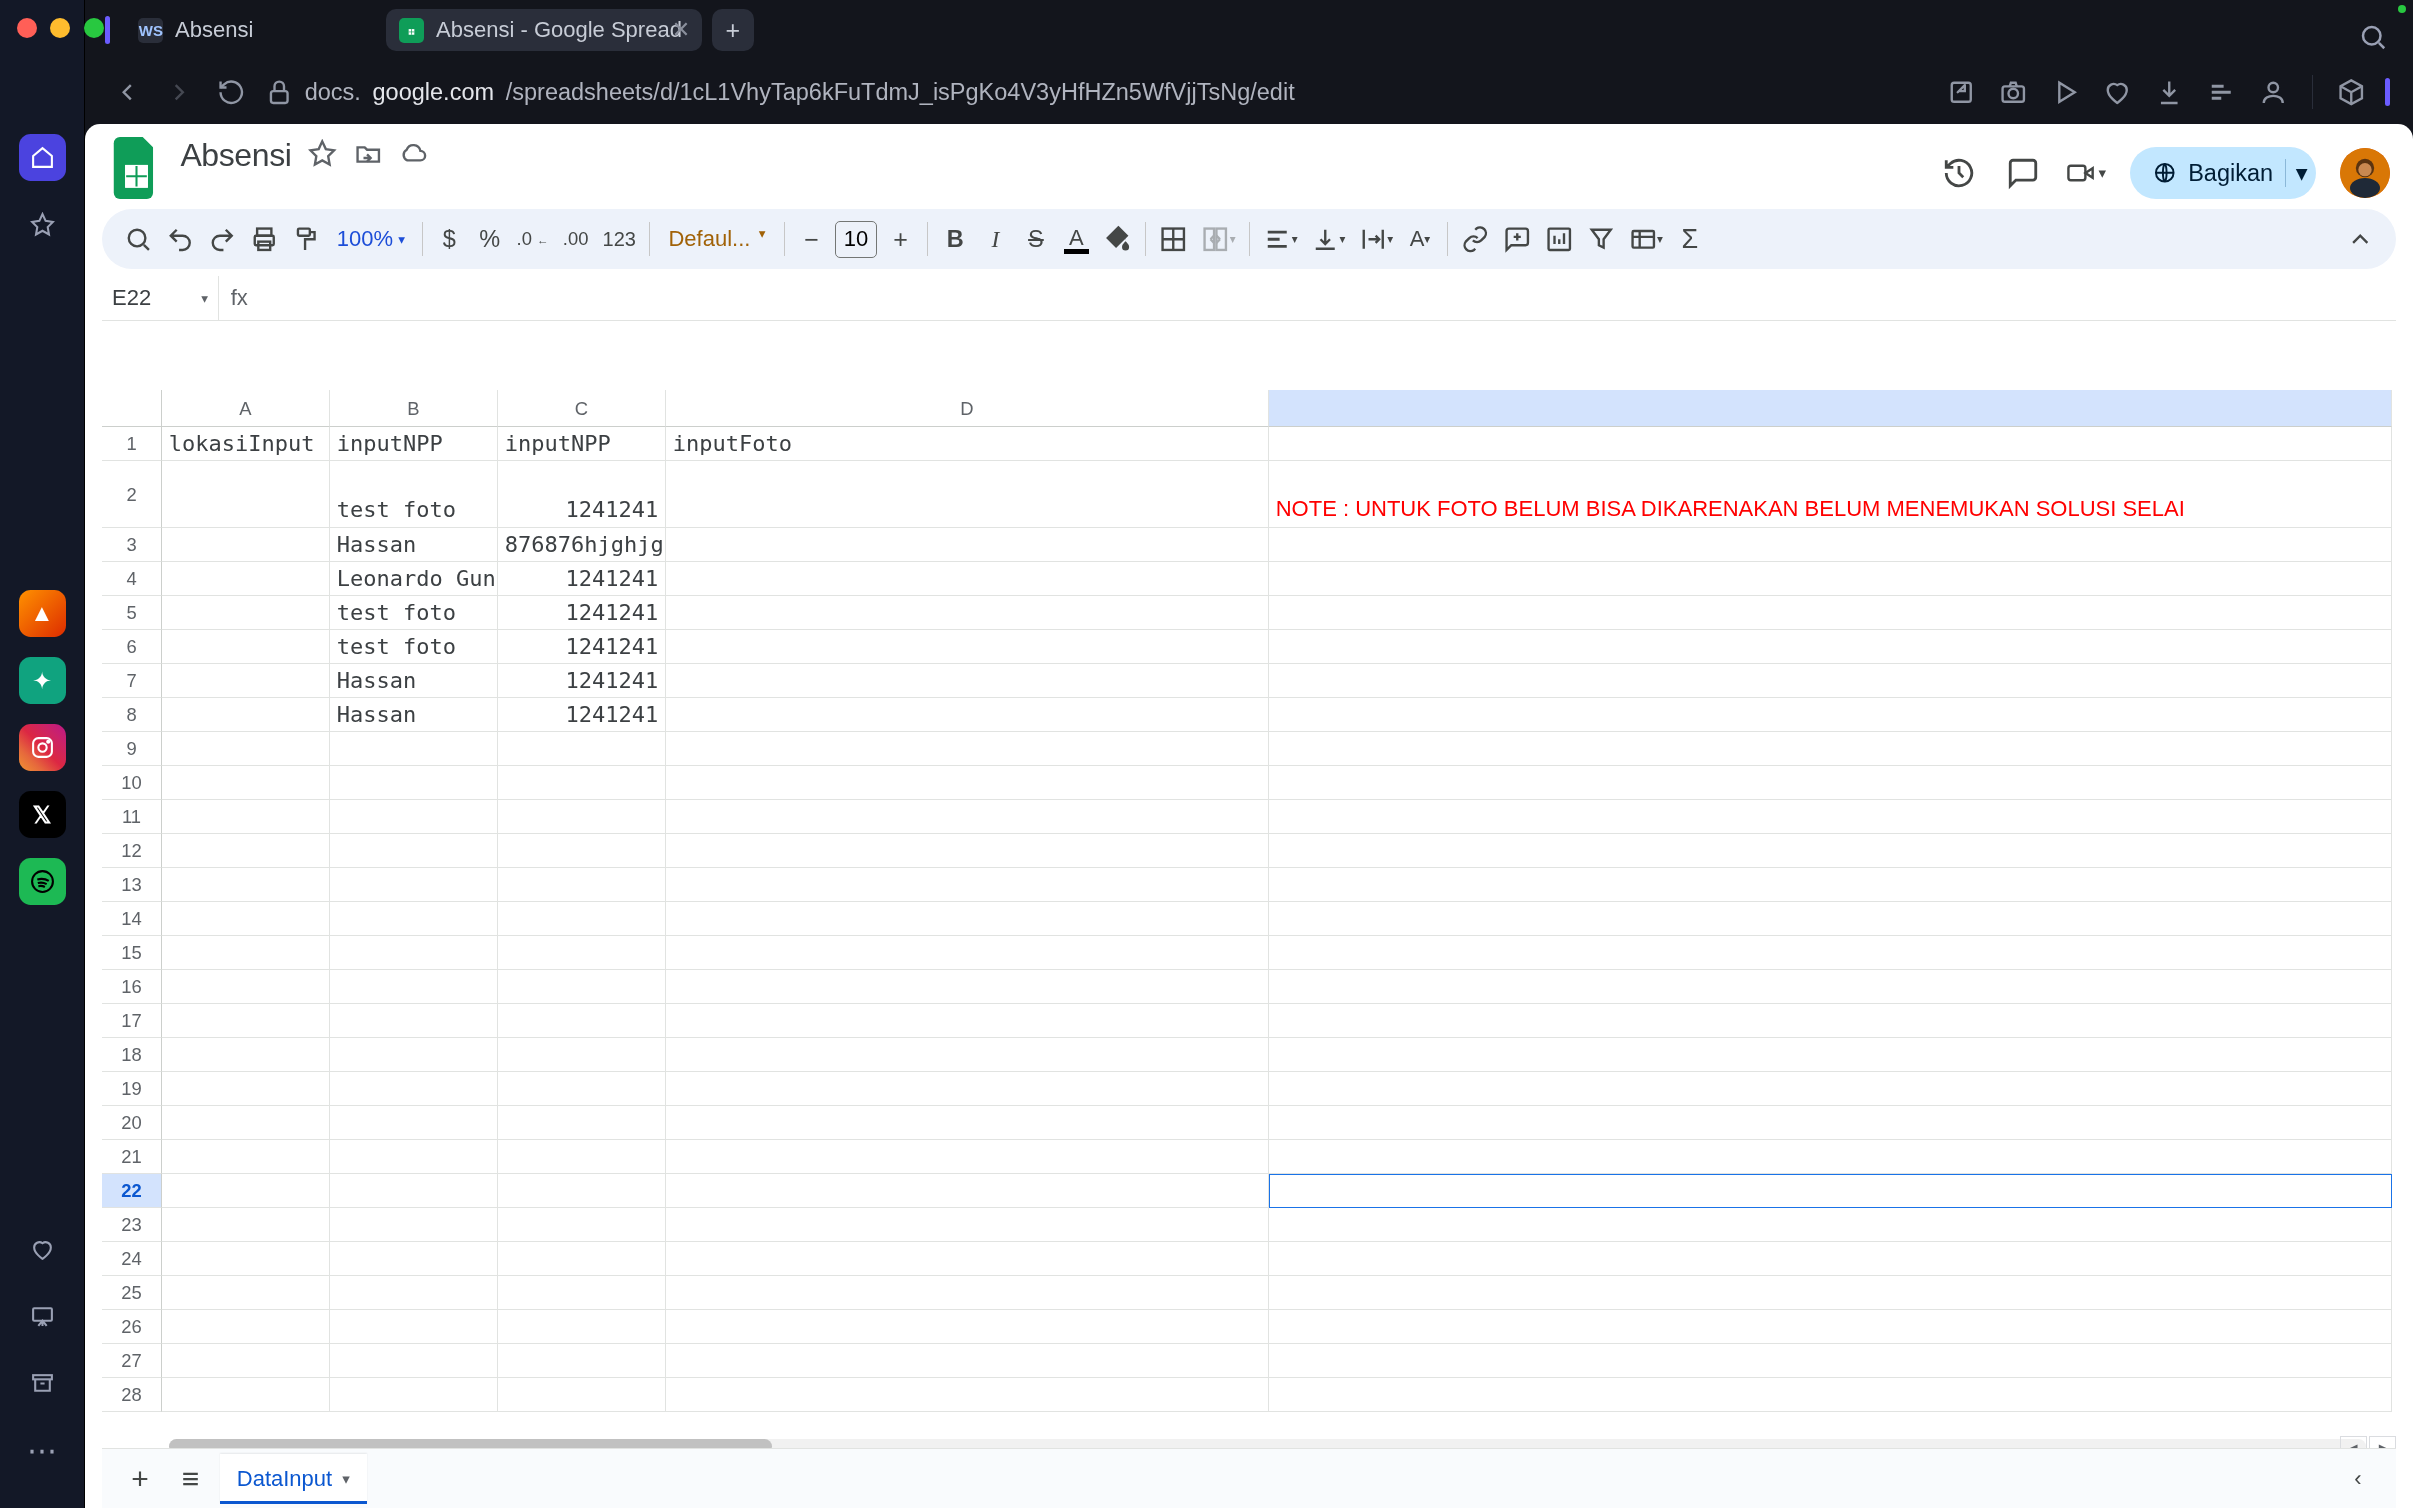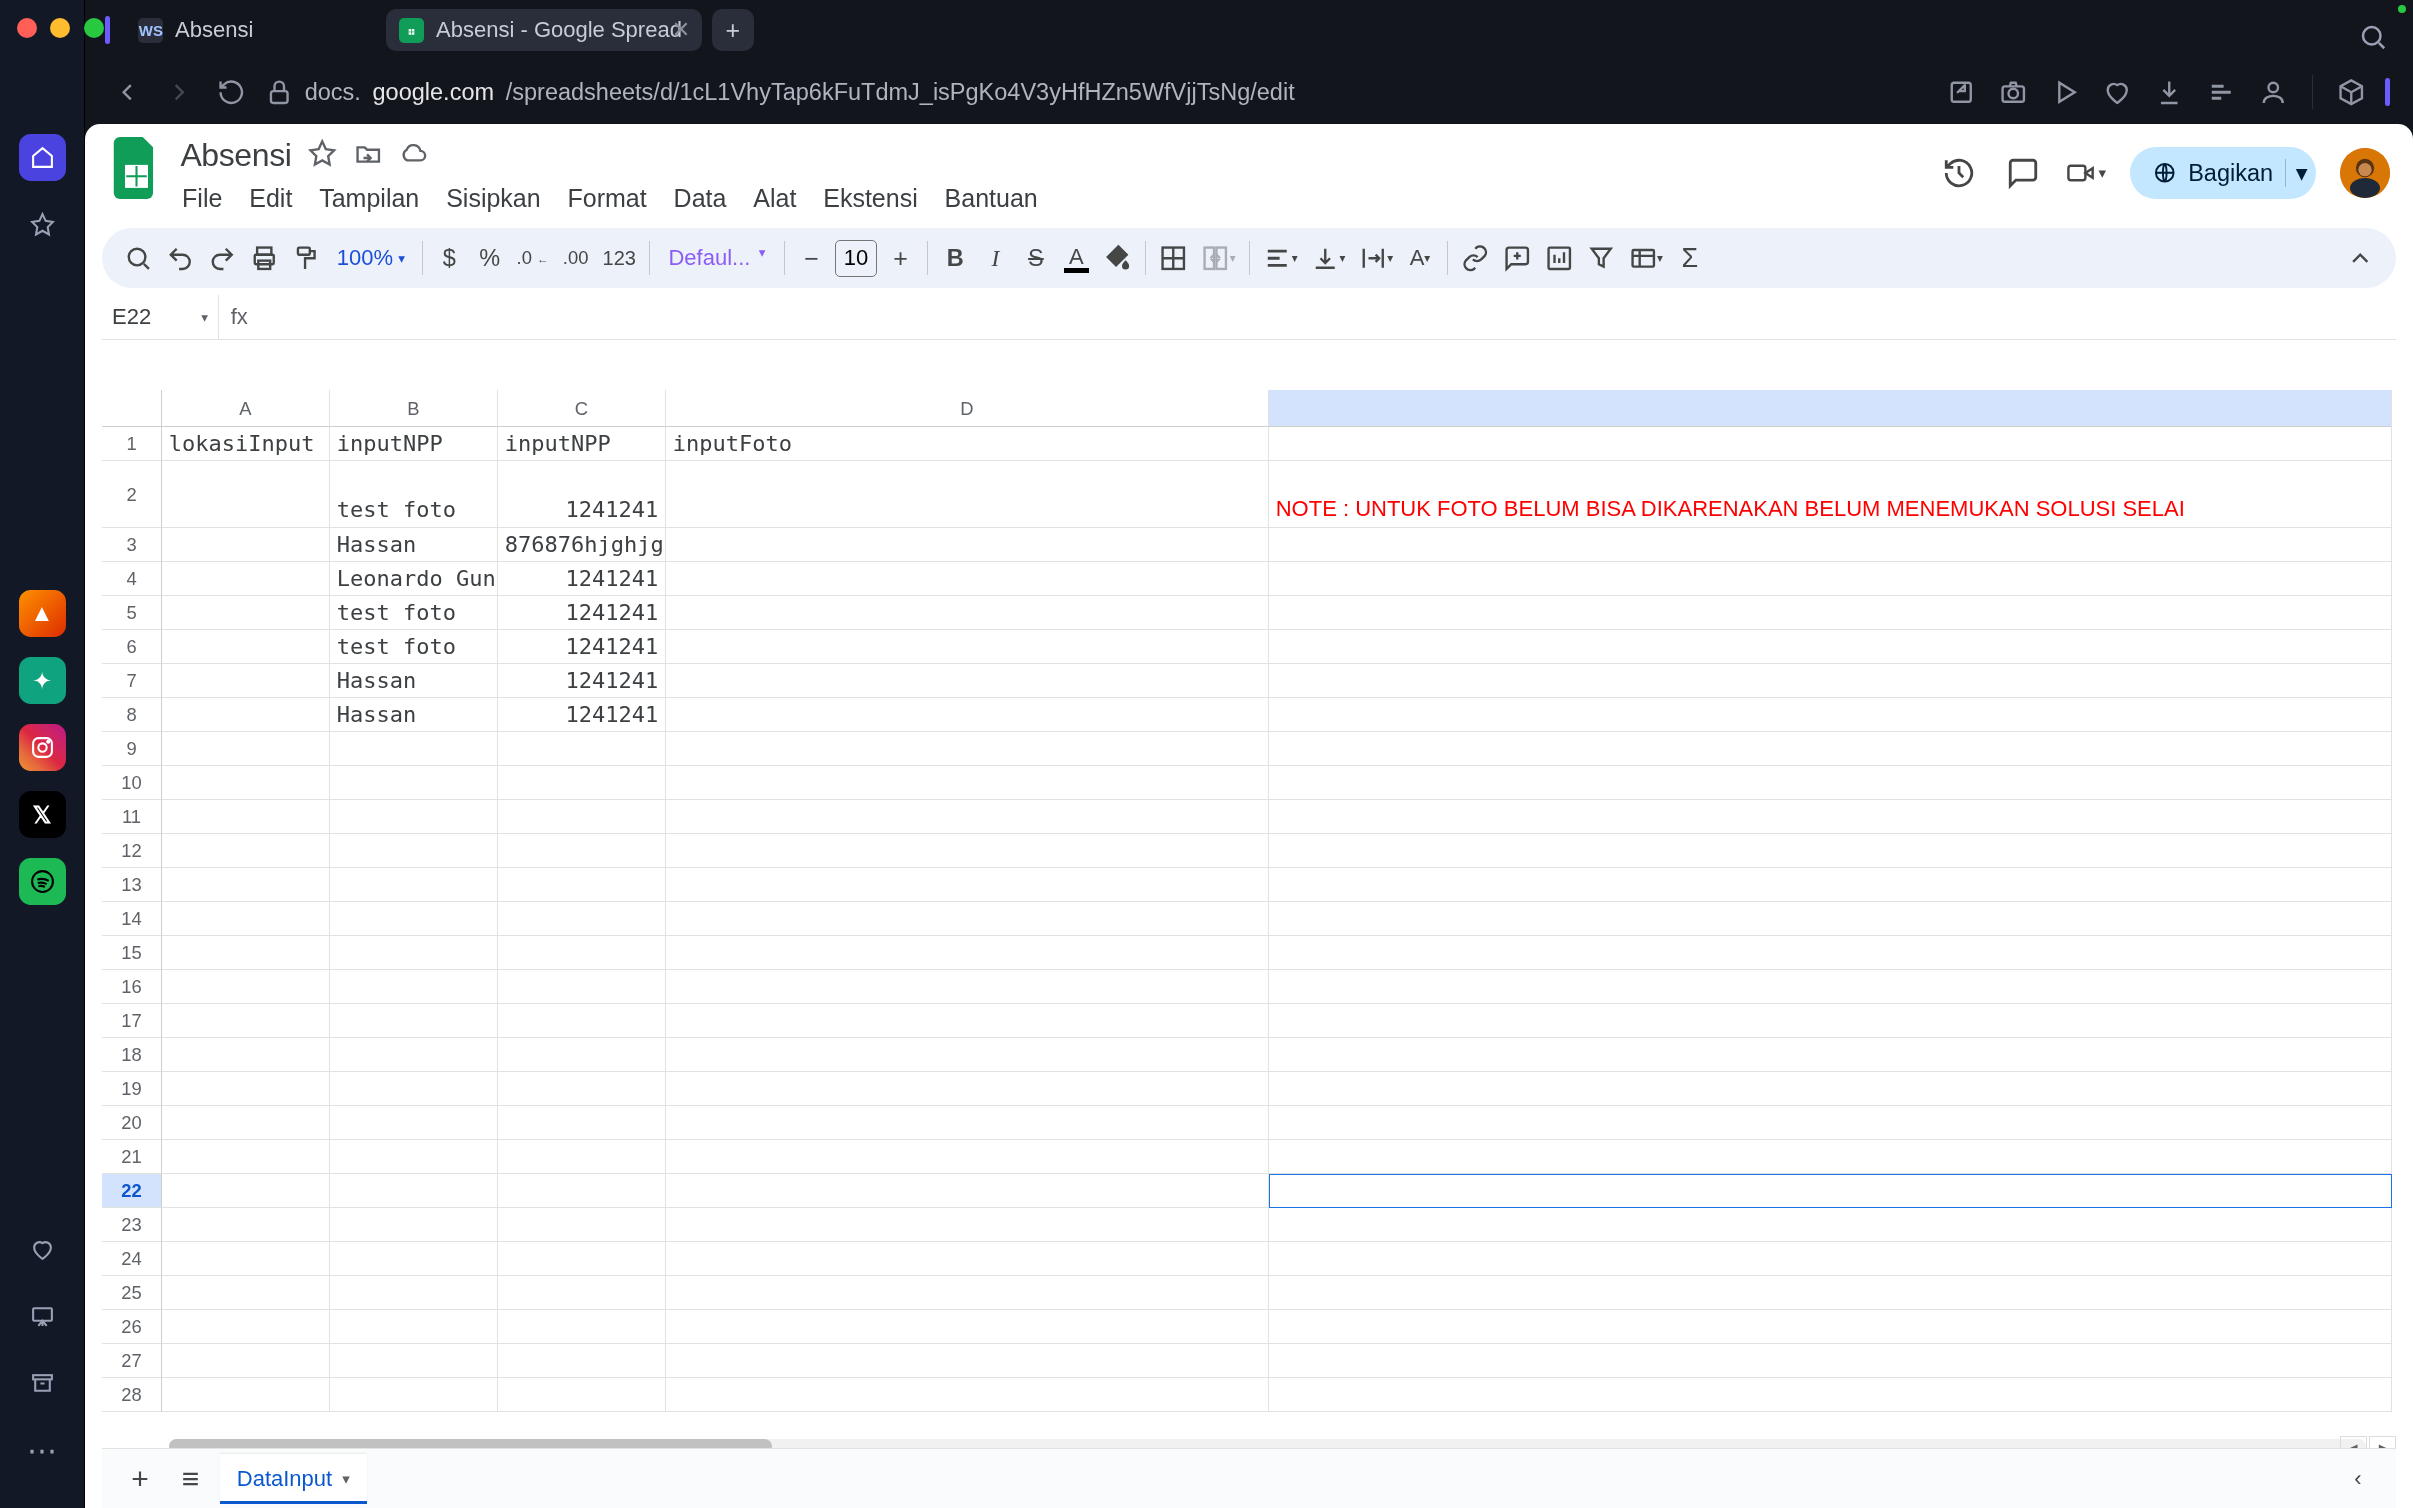"File" div.gs-menus { html: <div> <span>File</span> <span>Edit</span> <span>Tampilan</span> <span>Sisipkan</span> <span>Format</span> <span>Data</span> <span>Alat</span> <span>Ekstensi</span> <span>Bantuan</span> </div> -> none }
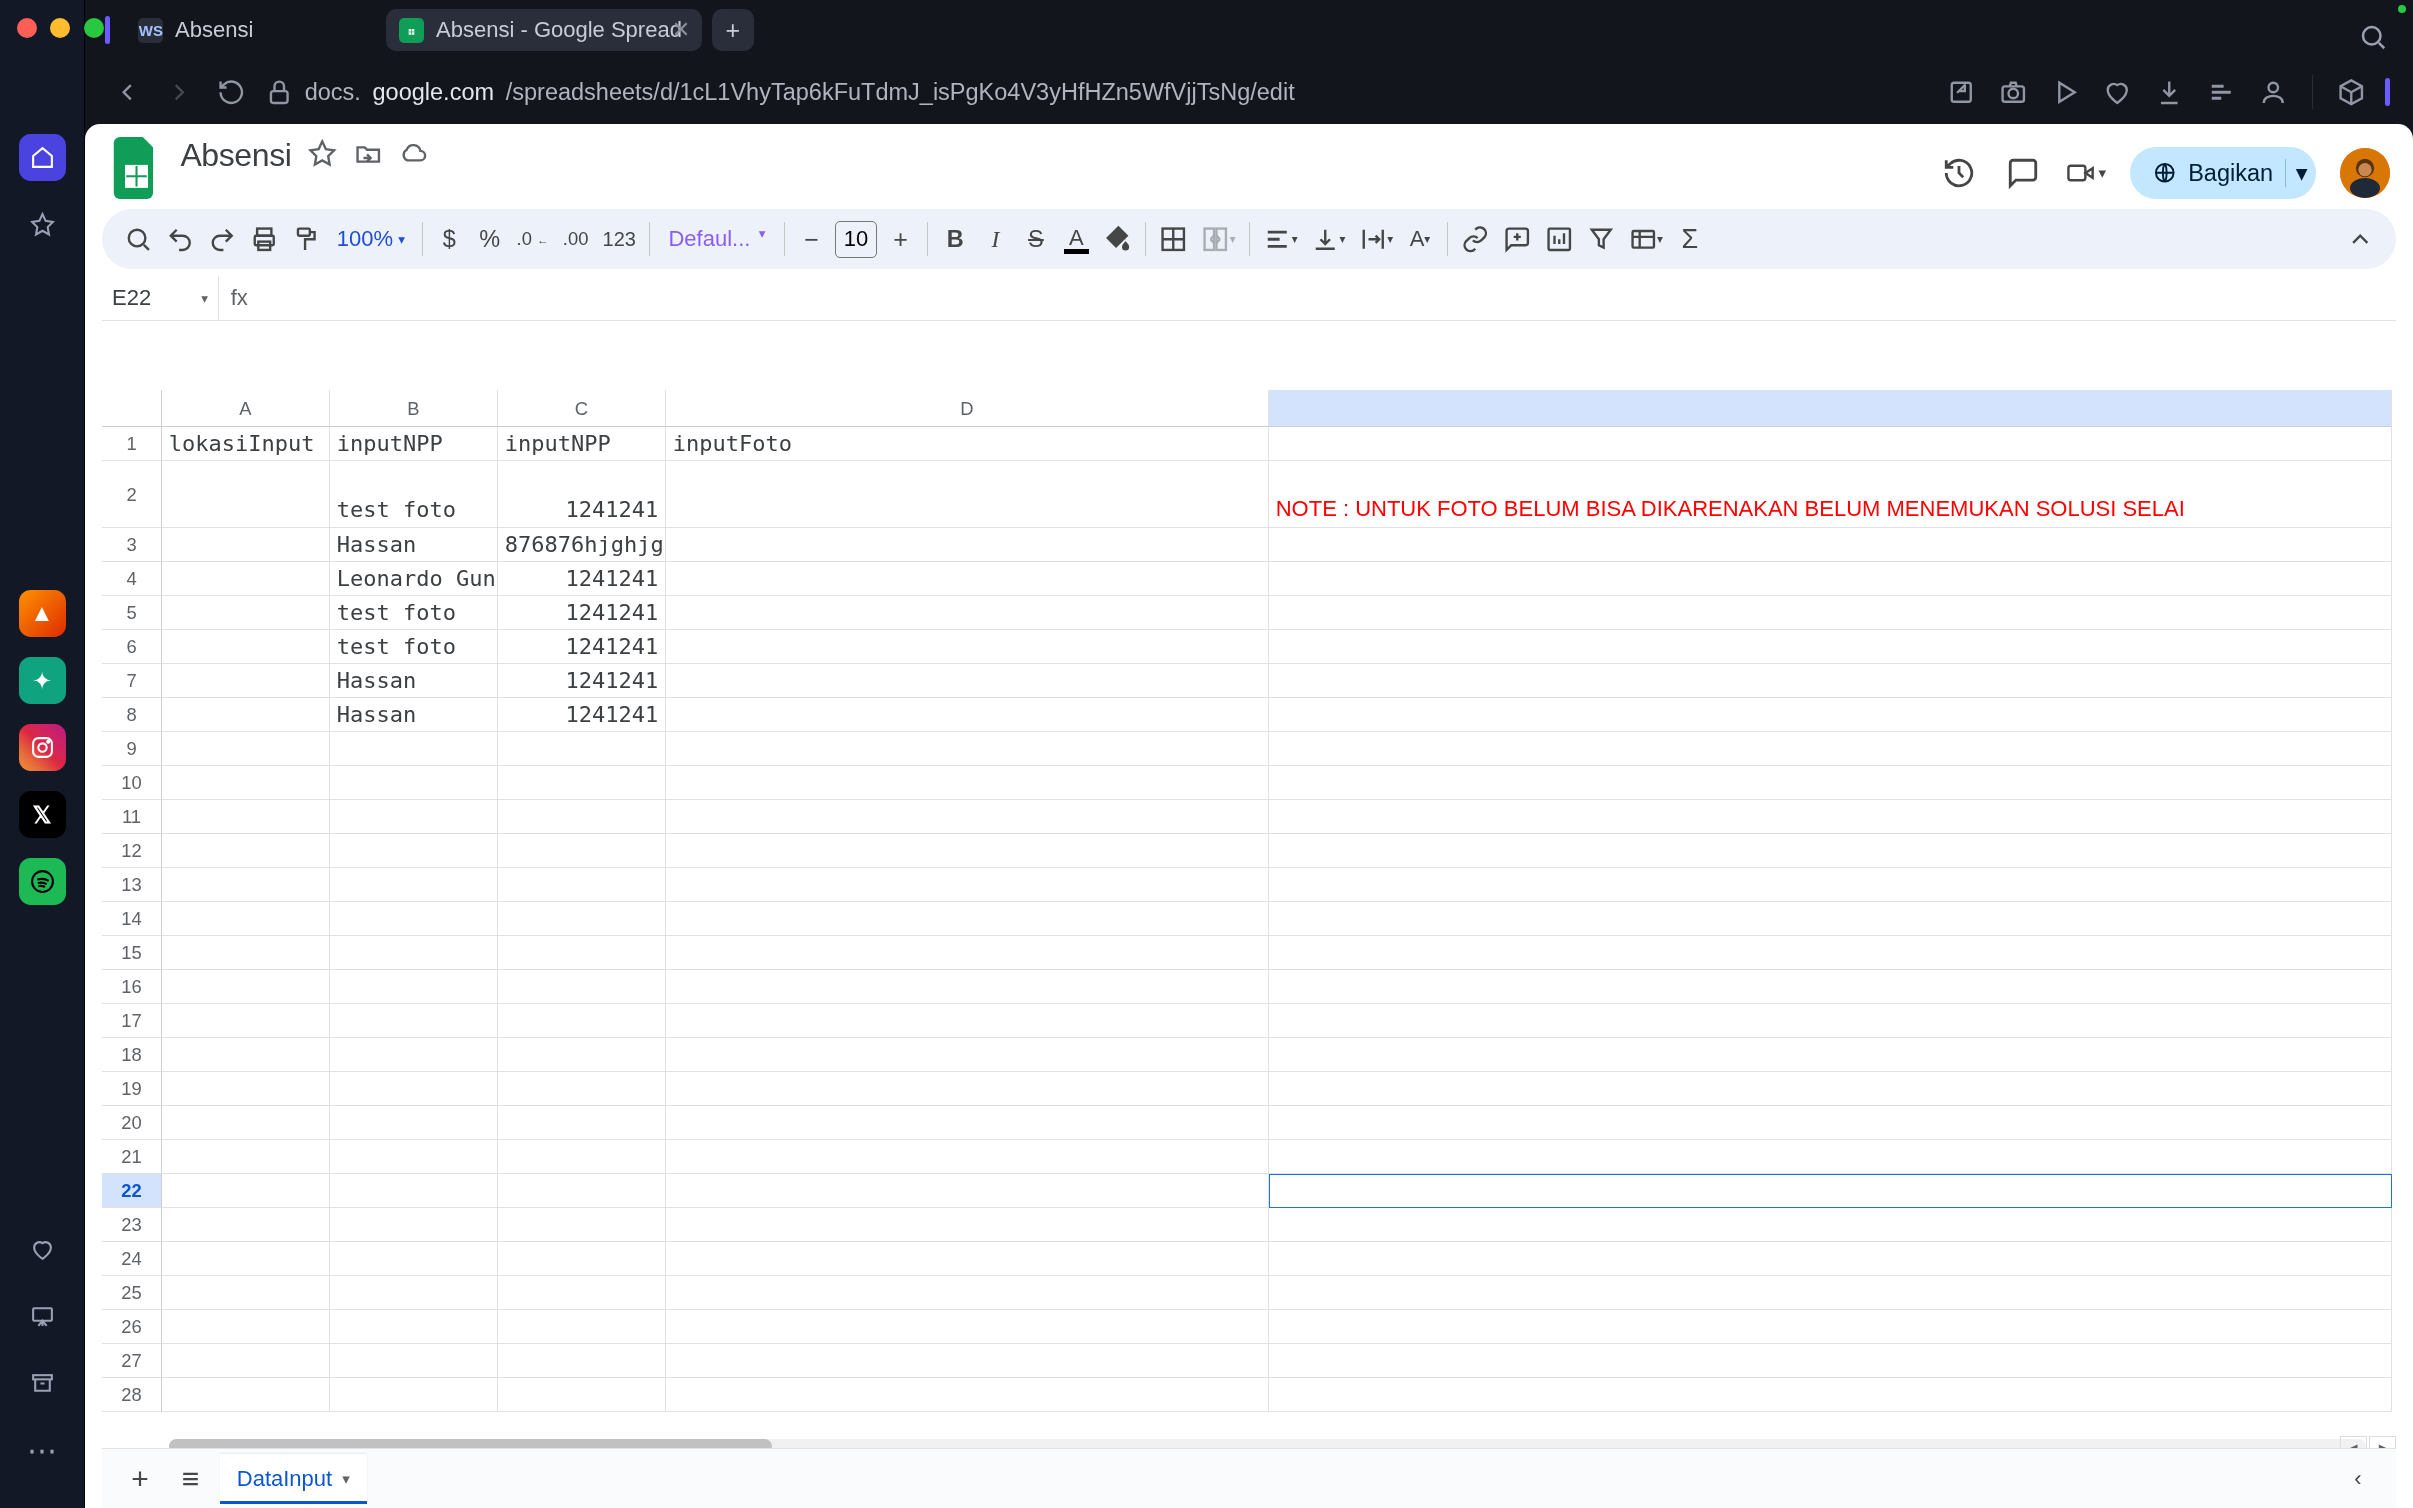"Defaul..." .tb-font { color: #8b5cf6 -> #a16207 }
